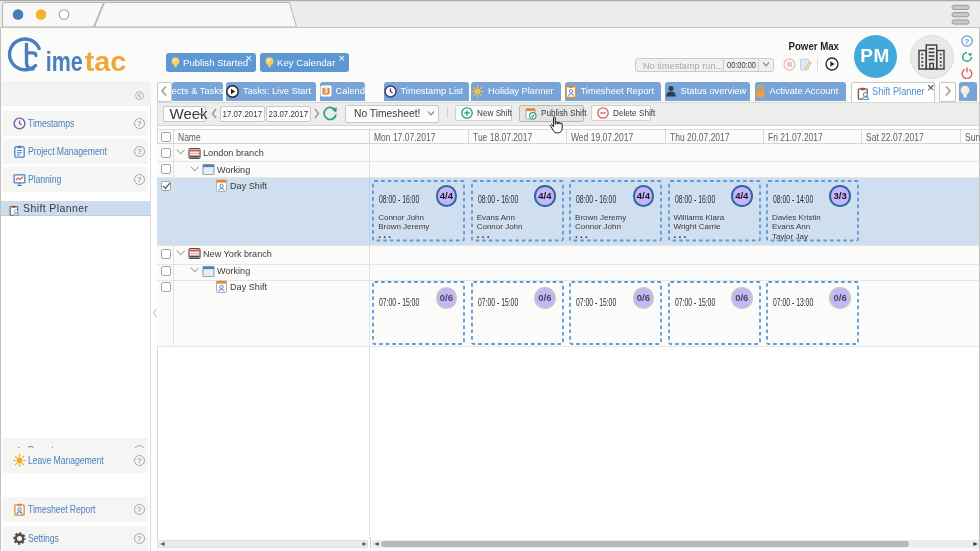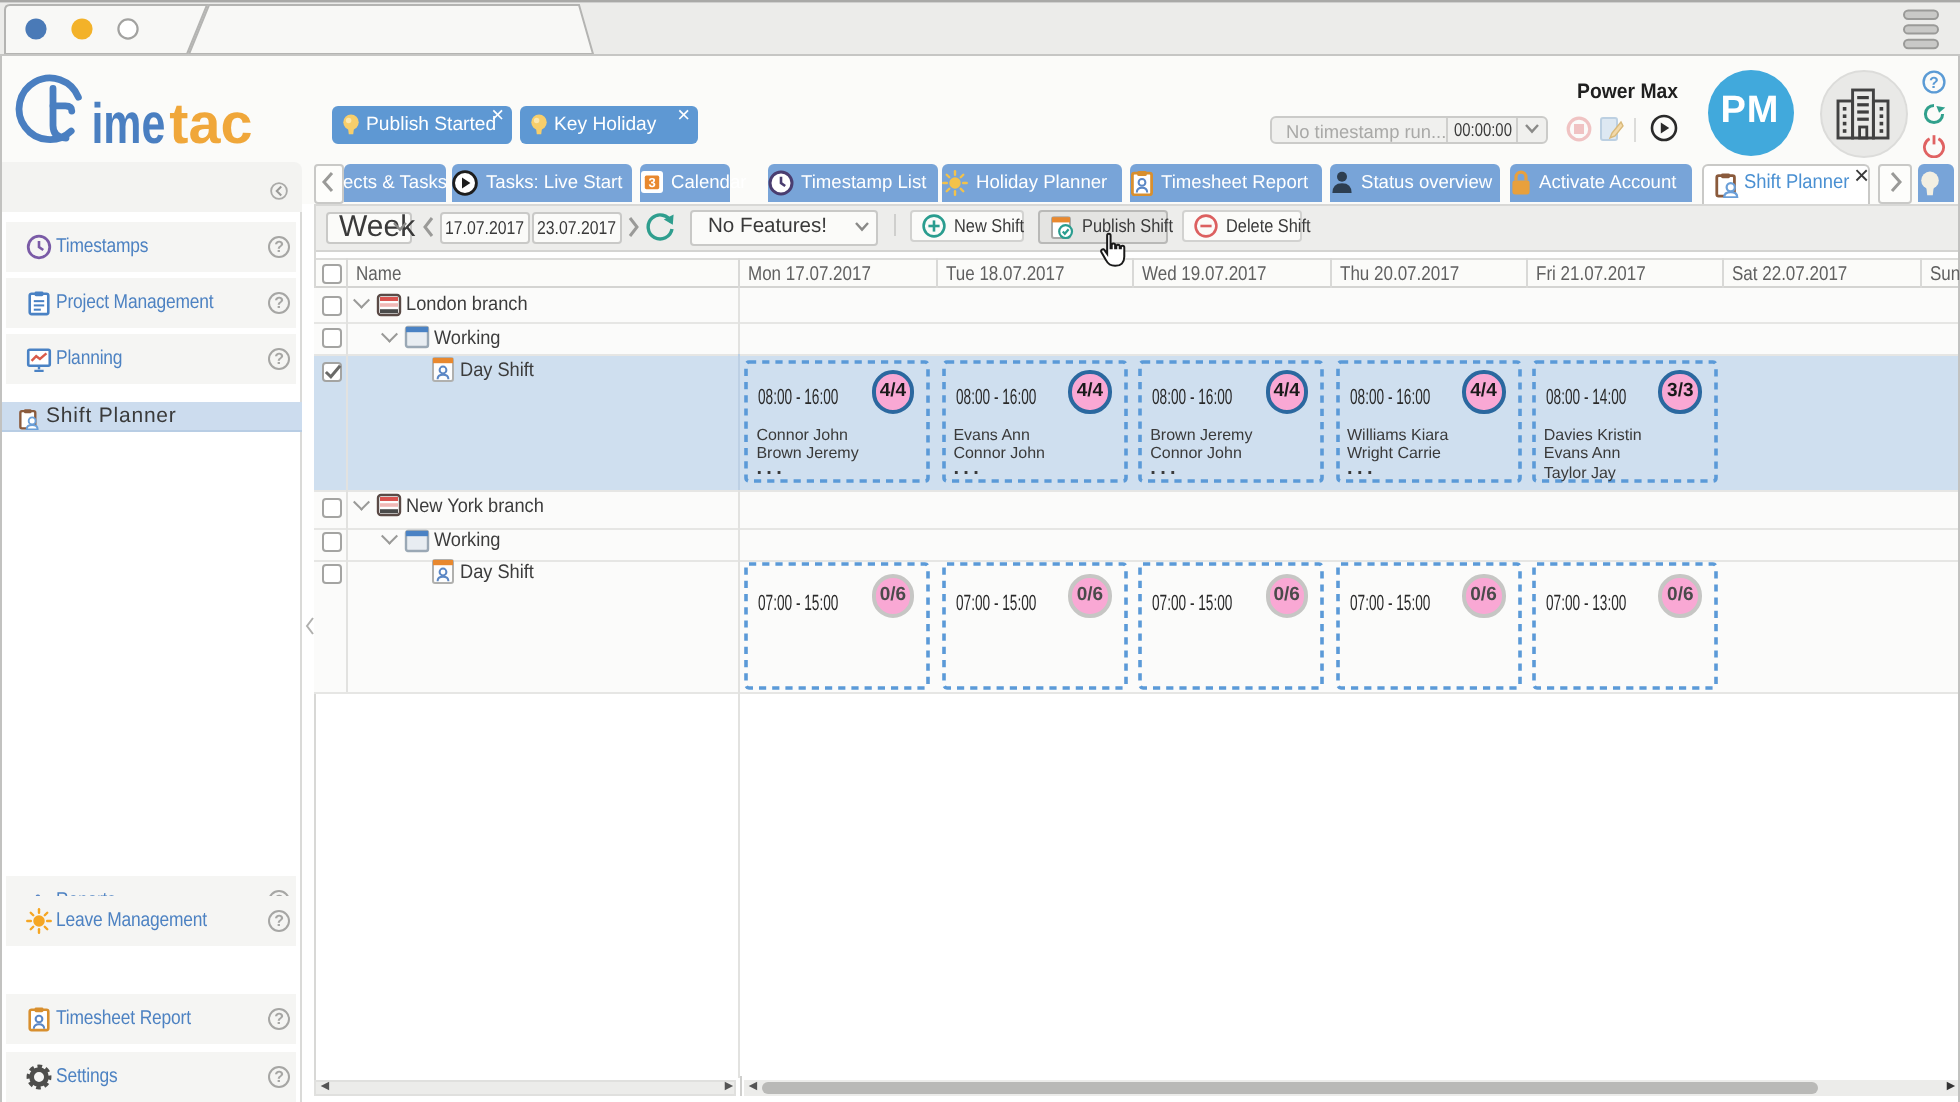"Key Holiday" div.a { text: Holiday -> Calendar }
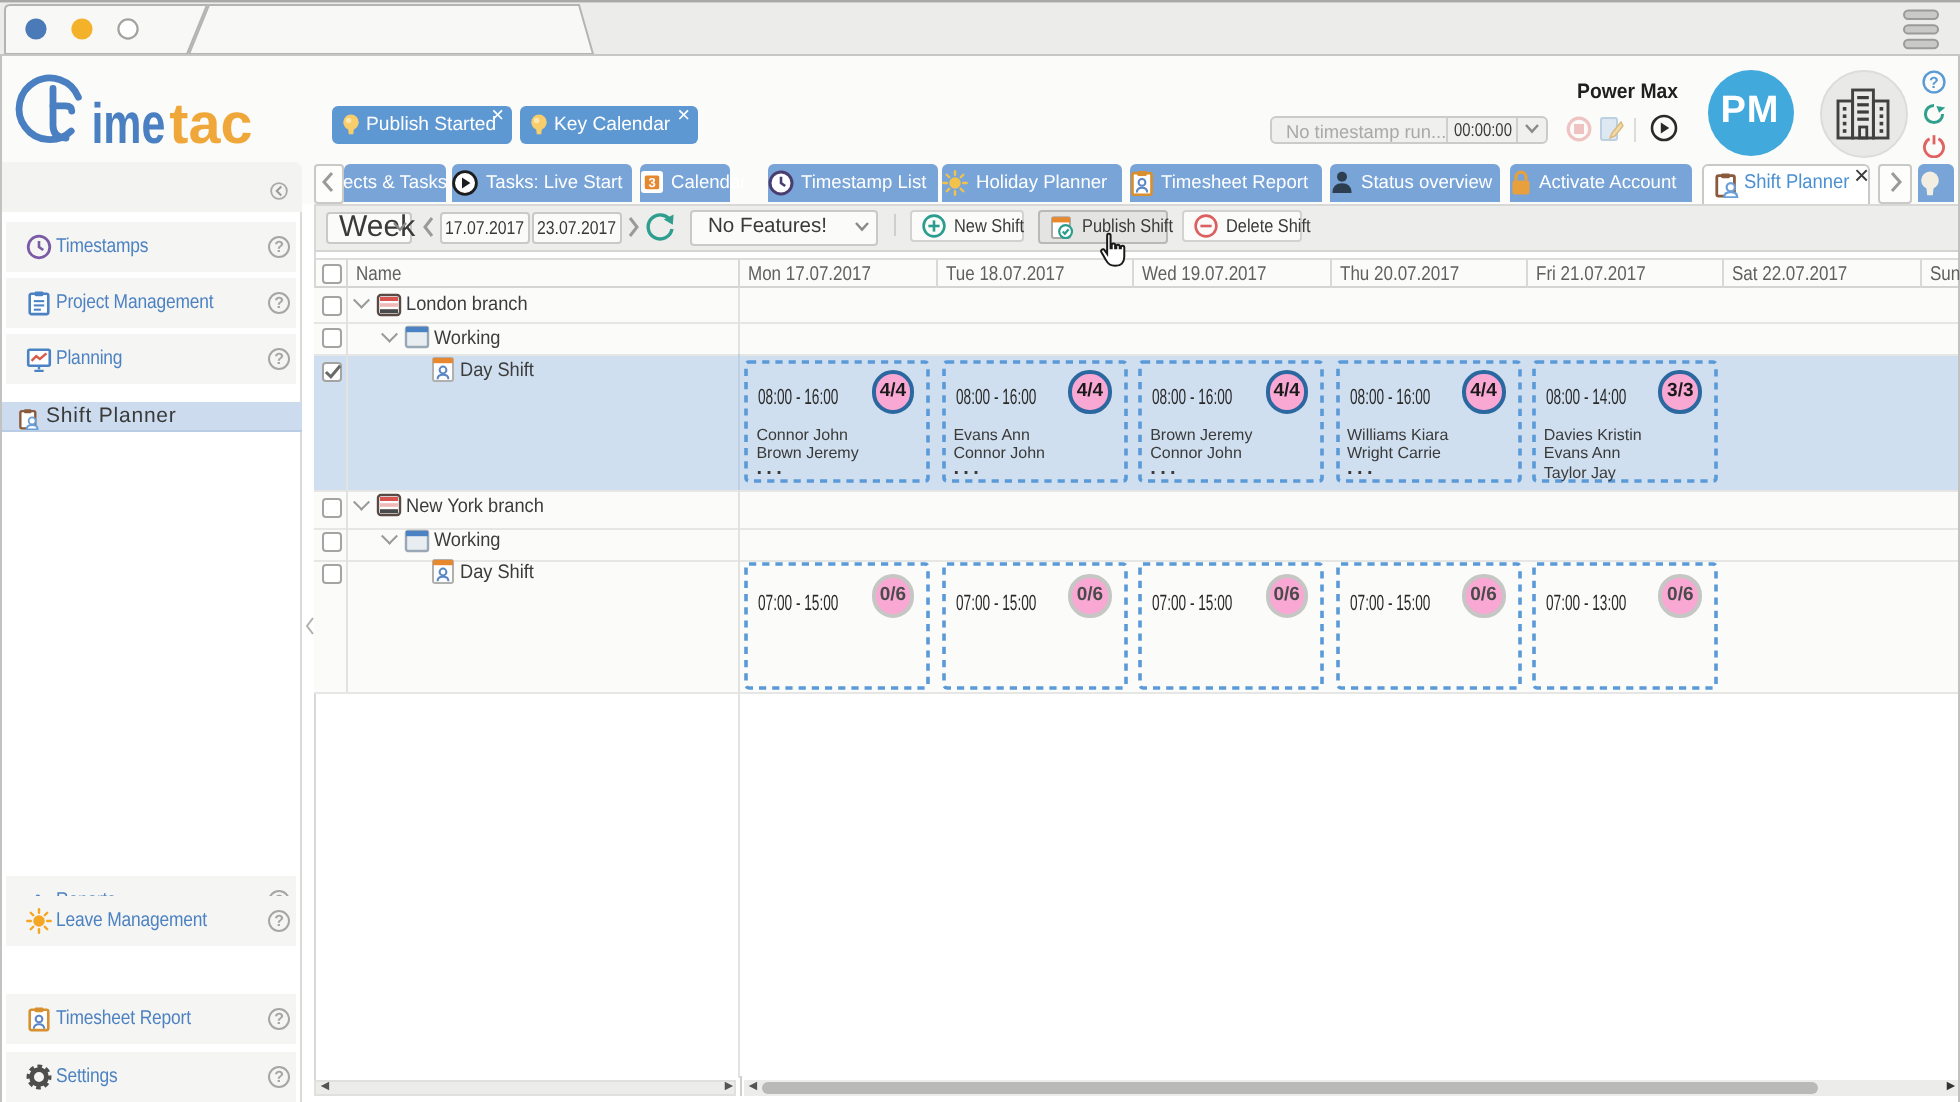"No Features!" span { text: Features -> Timesheet }
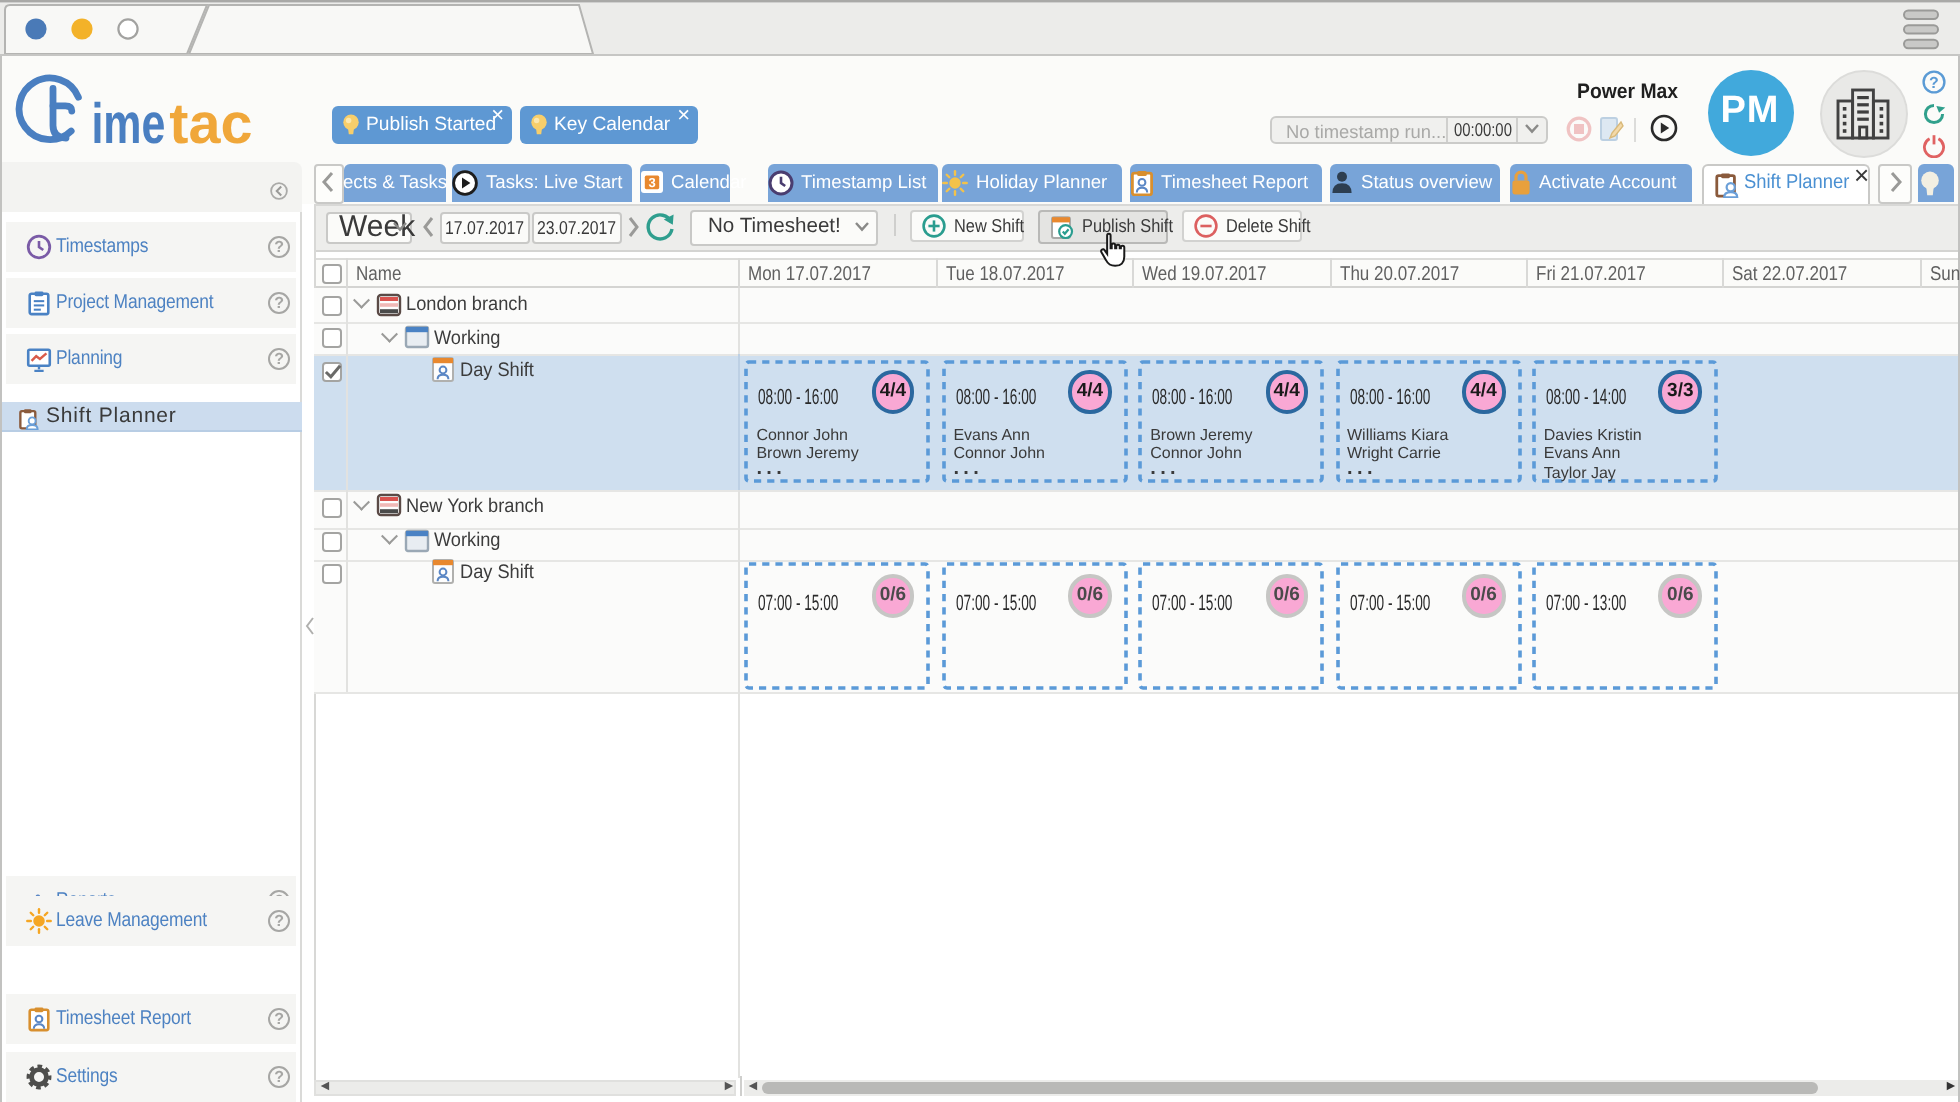"4/4" .badge { background: #f9a8d4 -> #c4b5fd }
